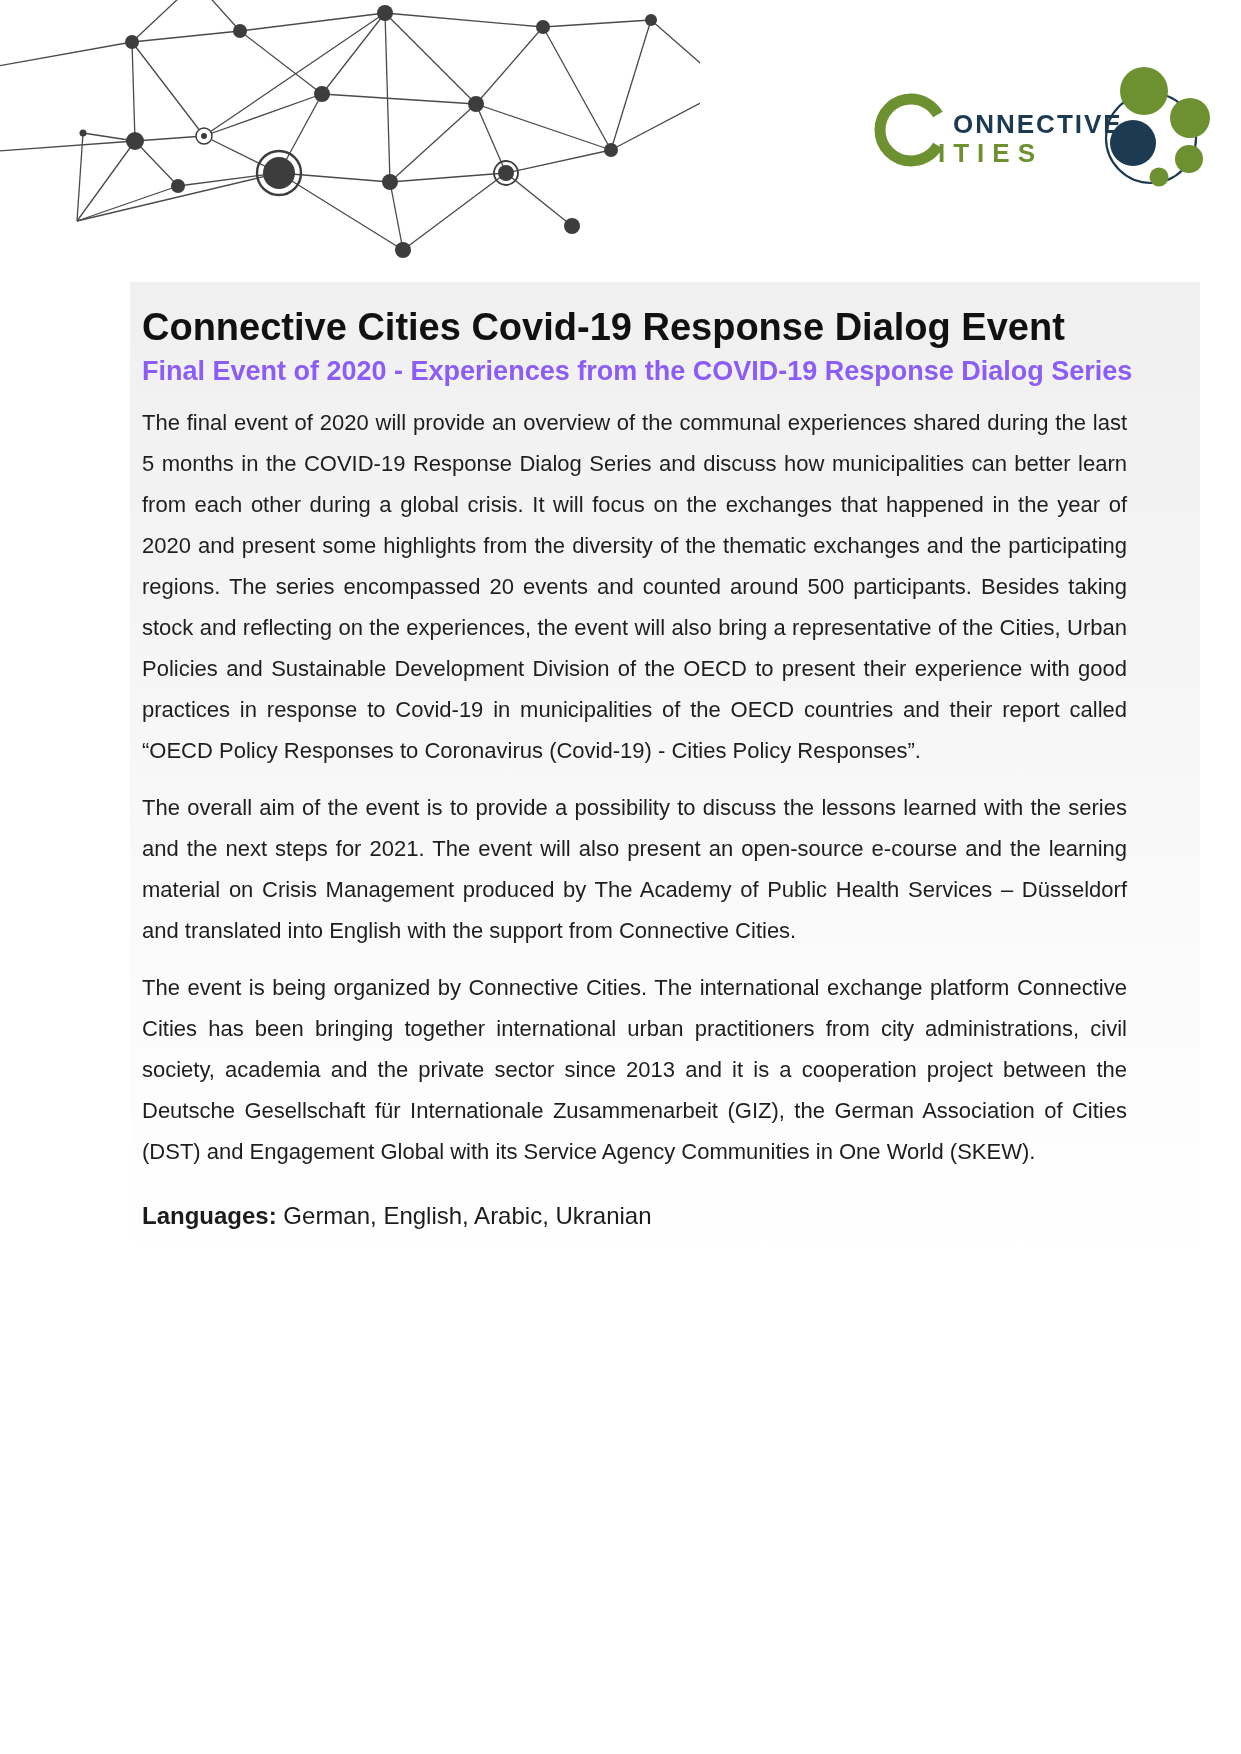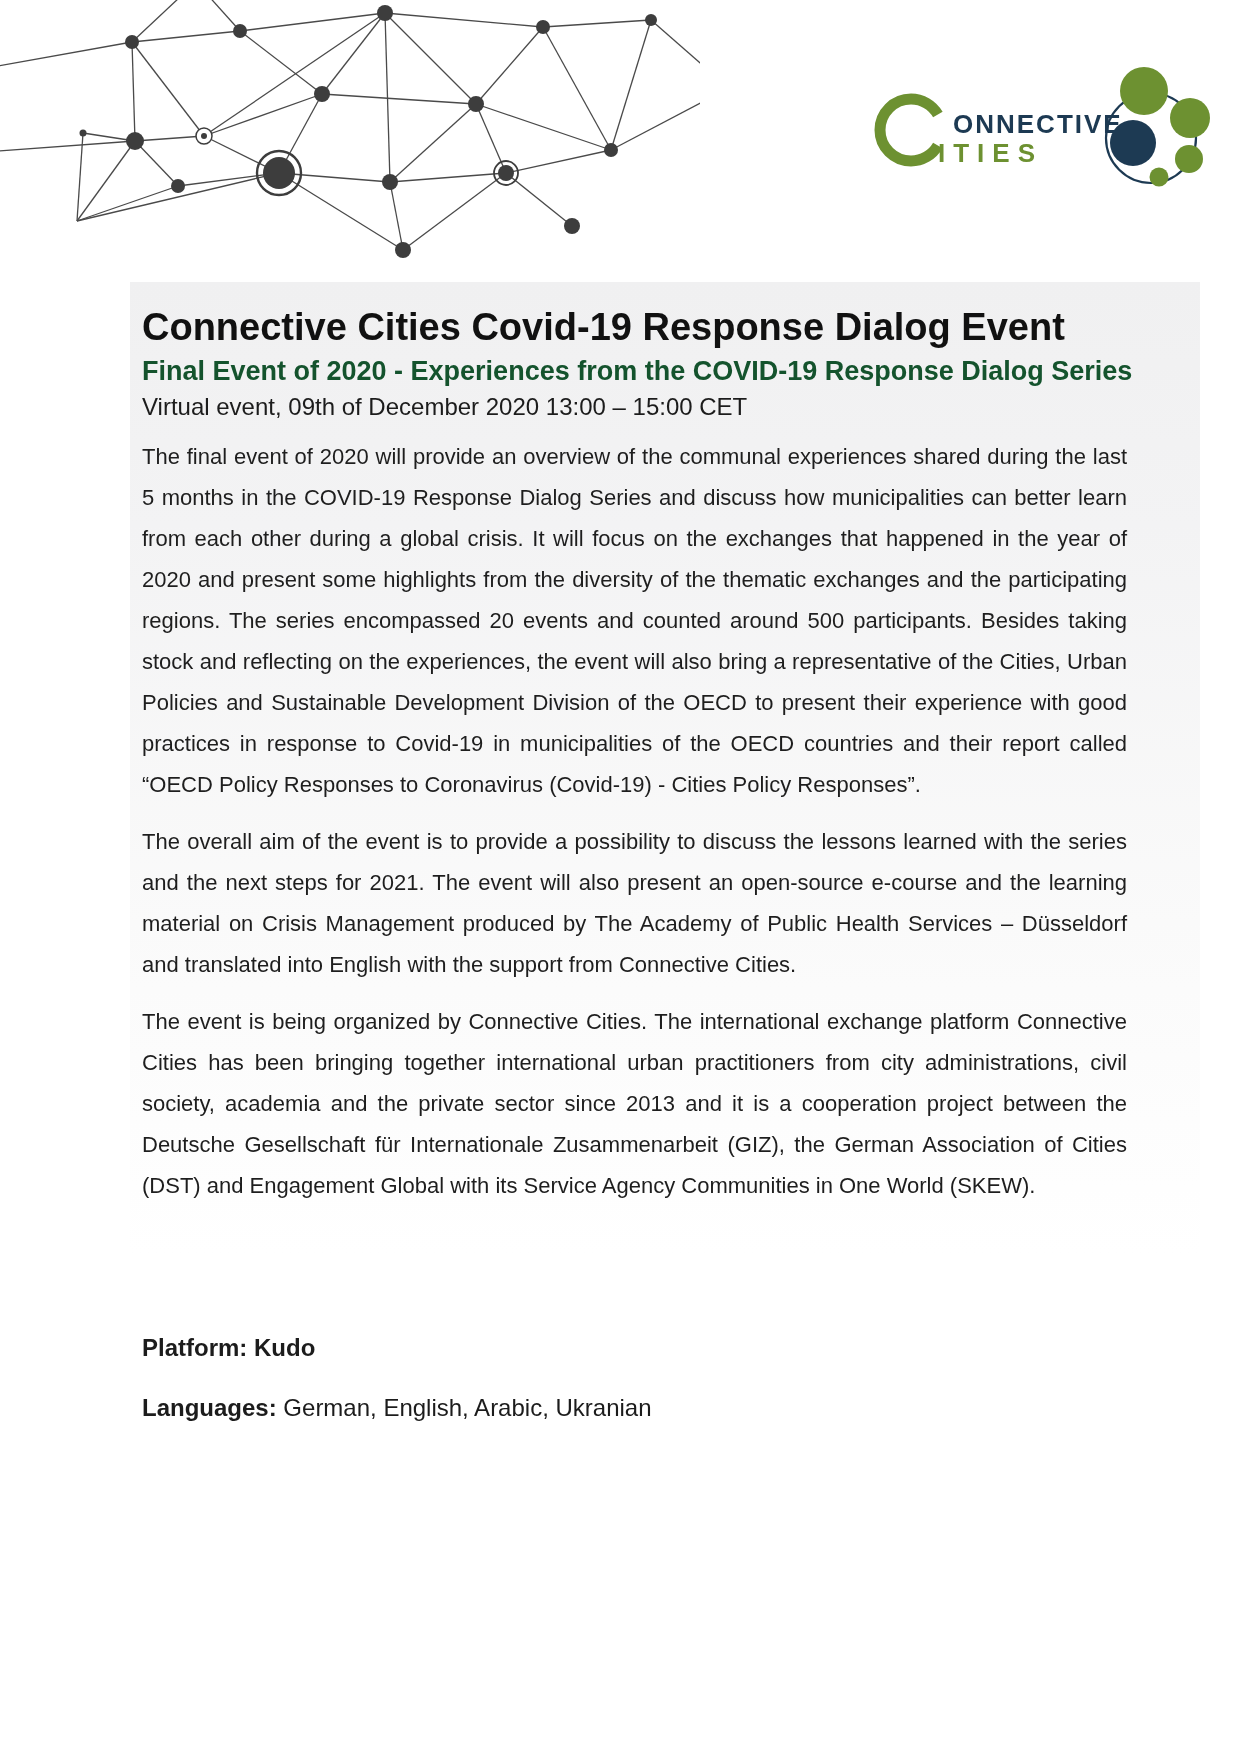"Final Event of 2020 -" .doc-subtitle { color: #14532d -> #8b5cf6 }
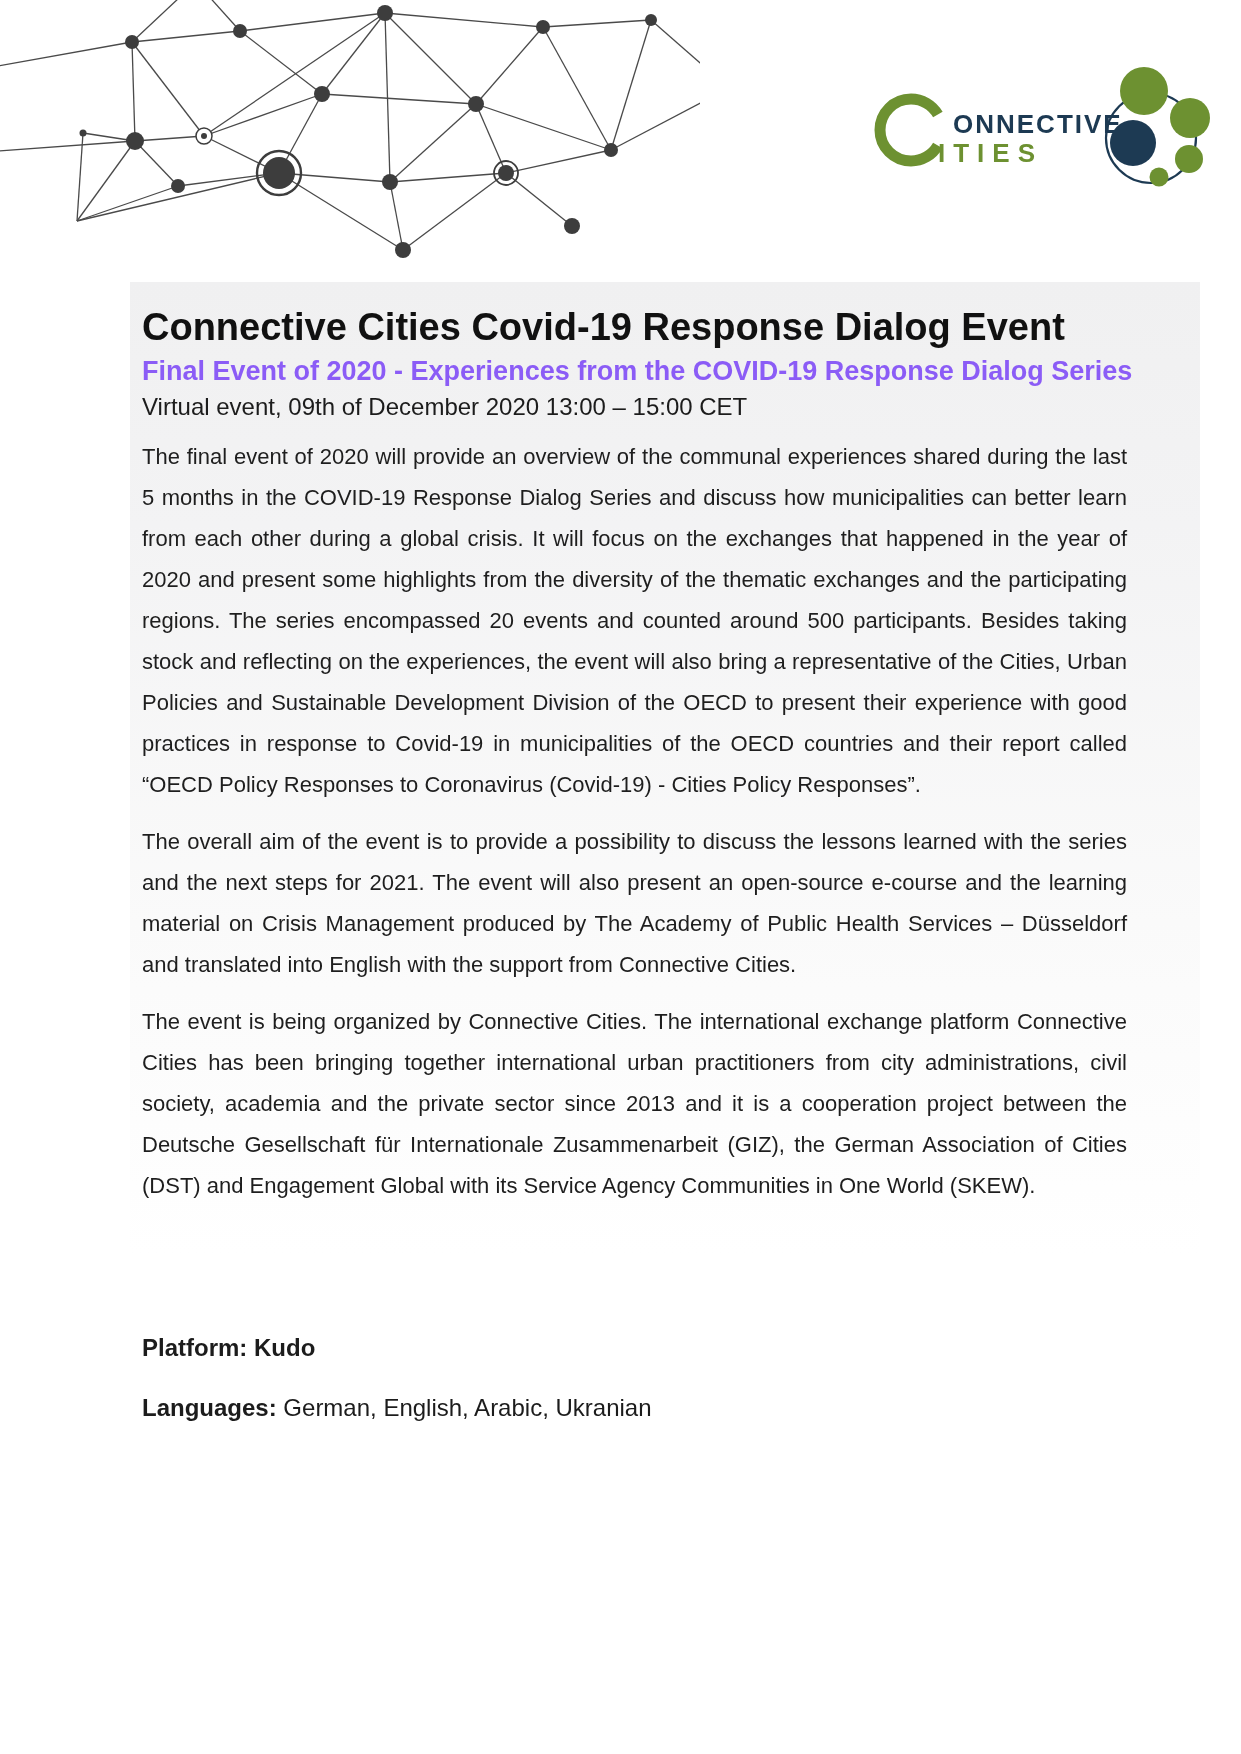"Virtual event, 09th of December" div.event-info { html: <div>Virtual event, 09th of December 2020 13:00 – 15:00 CET</div> -> none }
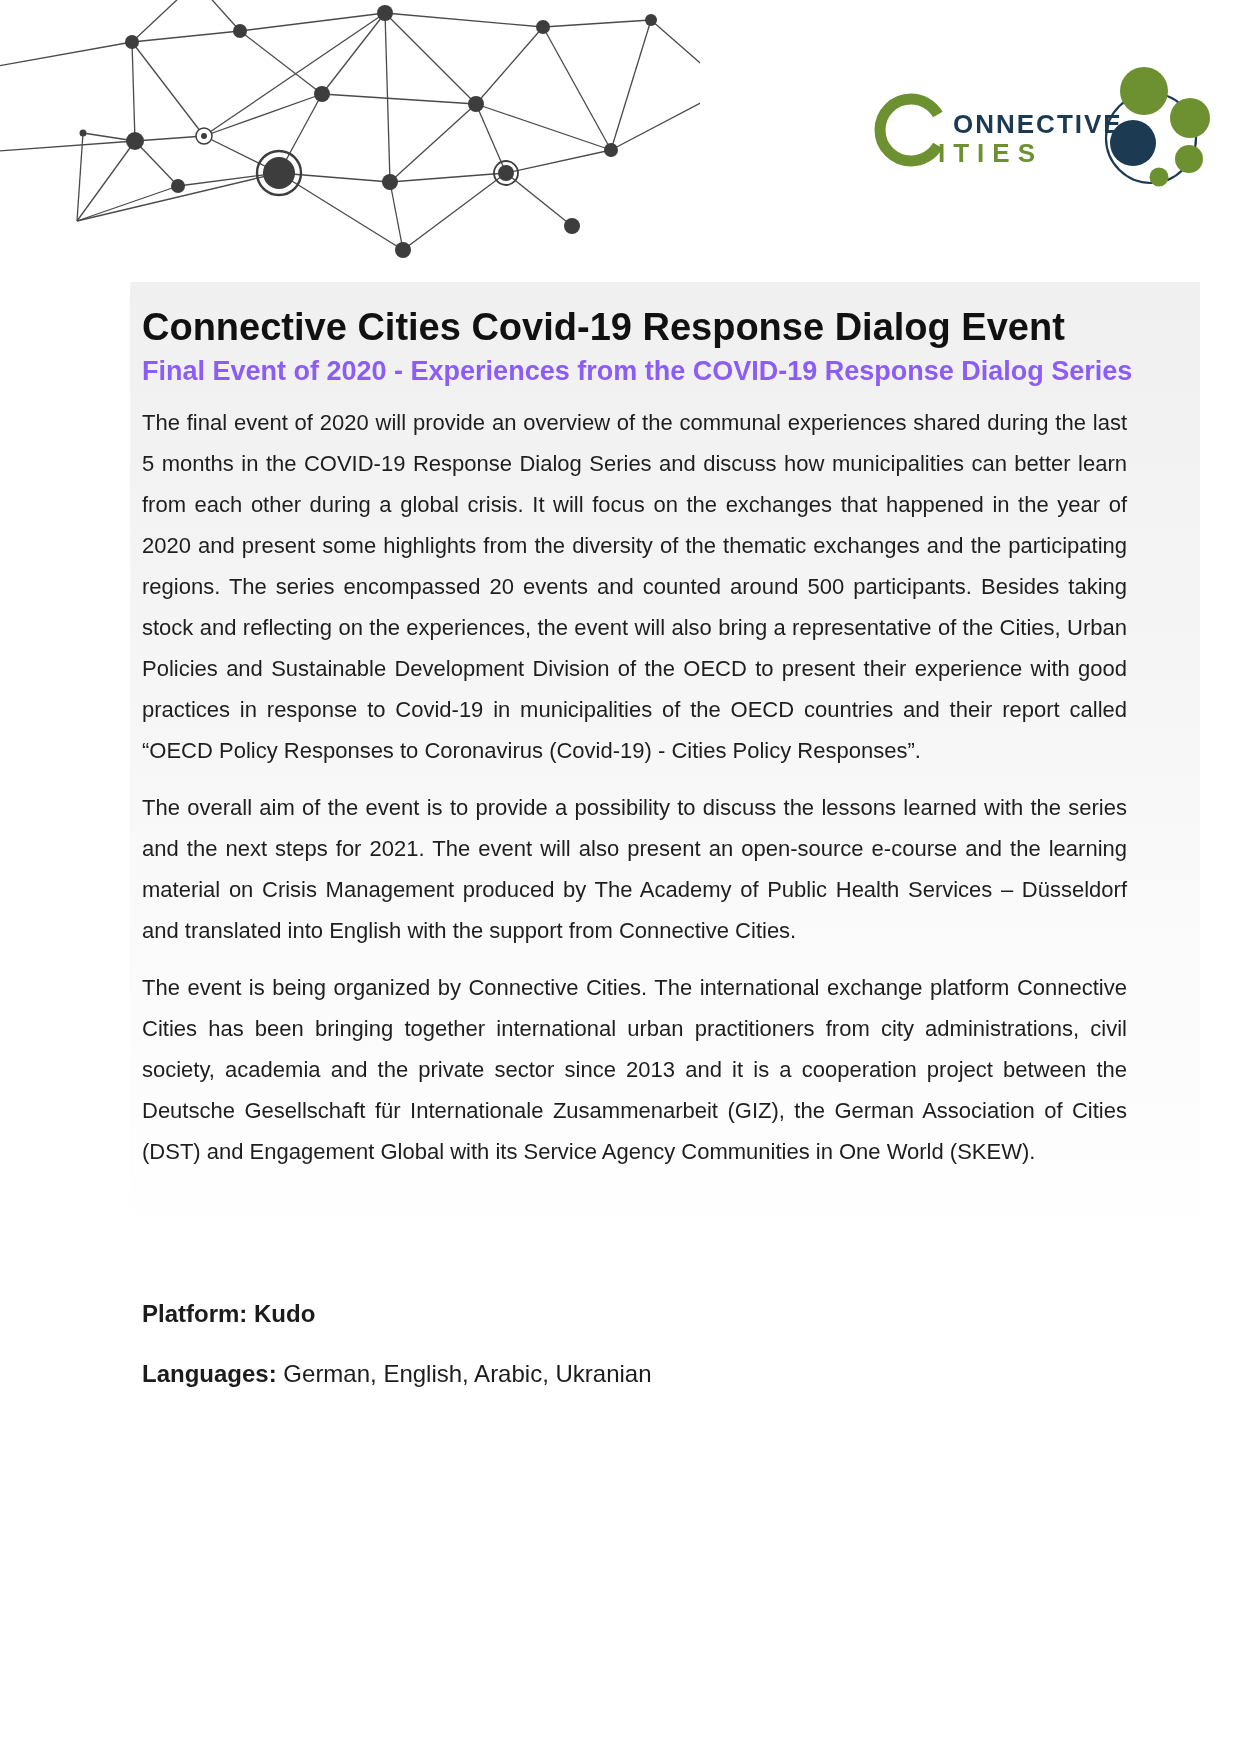"Platform: Kudo" div.detail-line { html: <div> <span>Platform:</span> <span>Kudo</span> </div> -> none }
